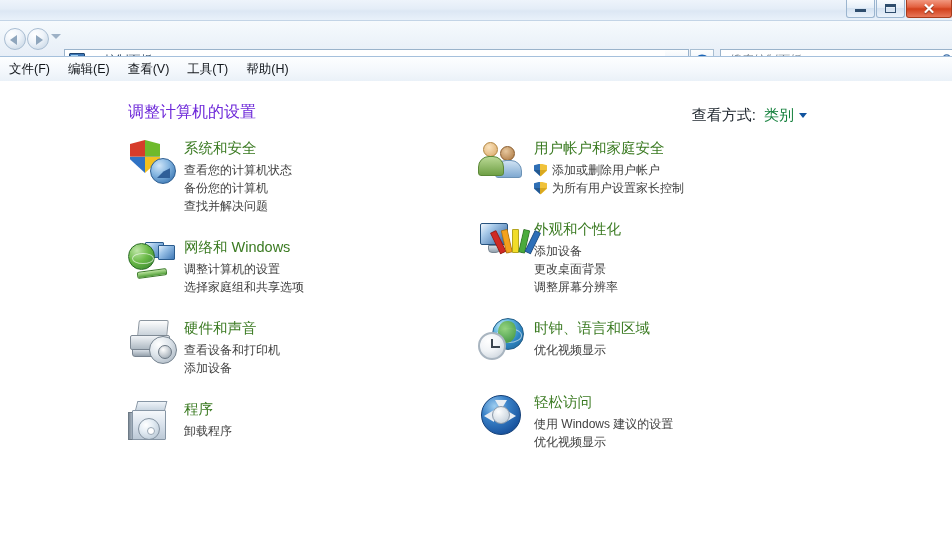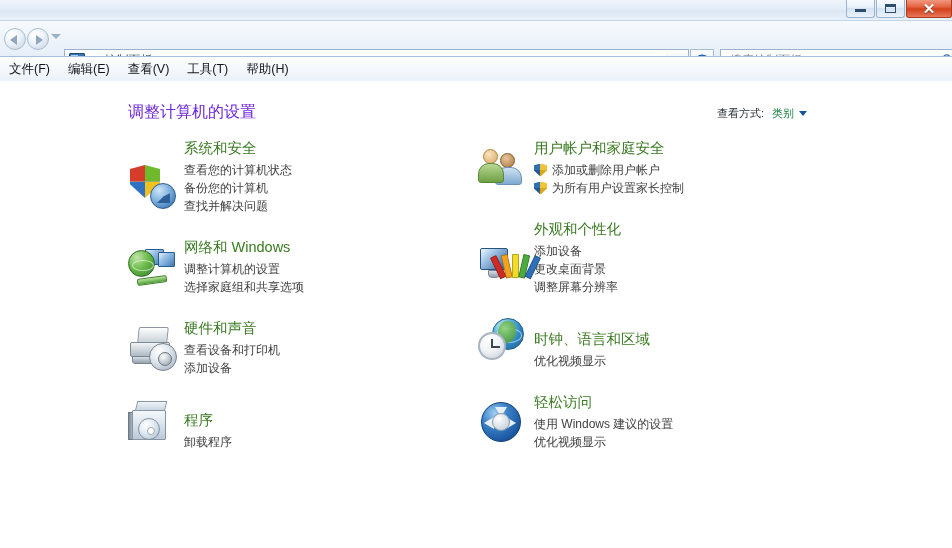"查看方式:" .viewby { font-size: 11px -> 15px }
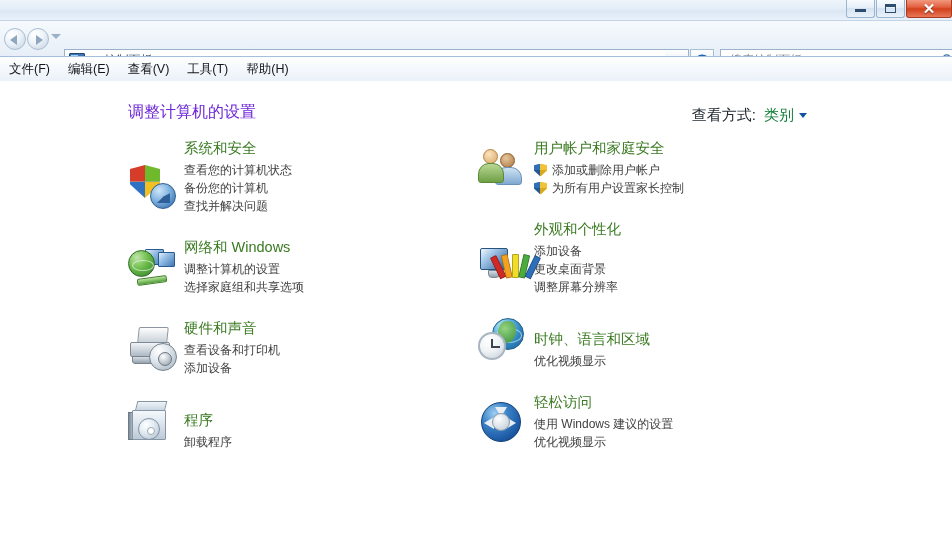"系统和安全" .category { align-items: flex-end -> none }
